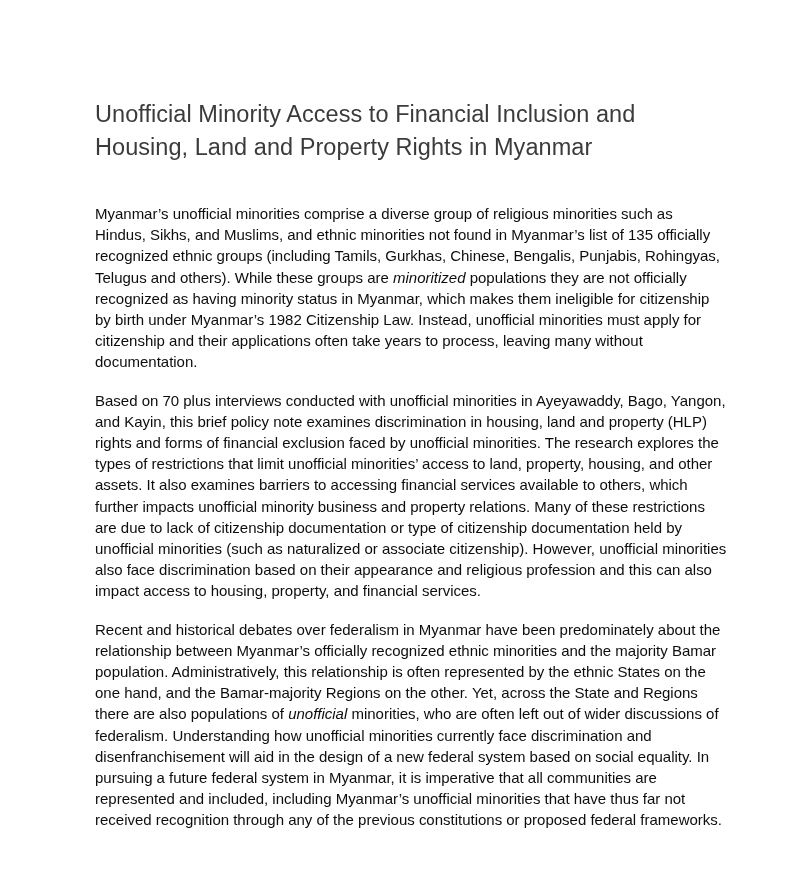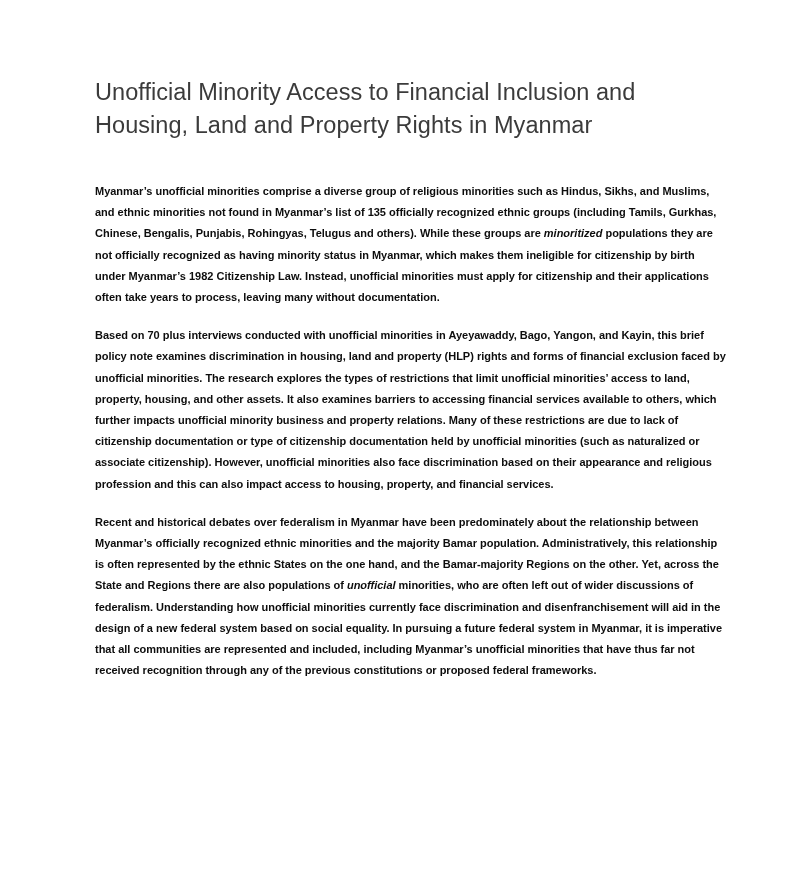"Unofficial Minority Access to Financial" .doc-body { top: 76px -> 98px }
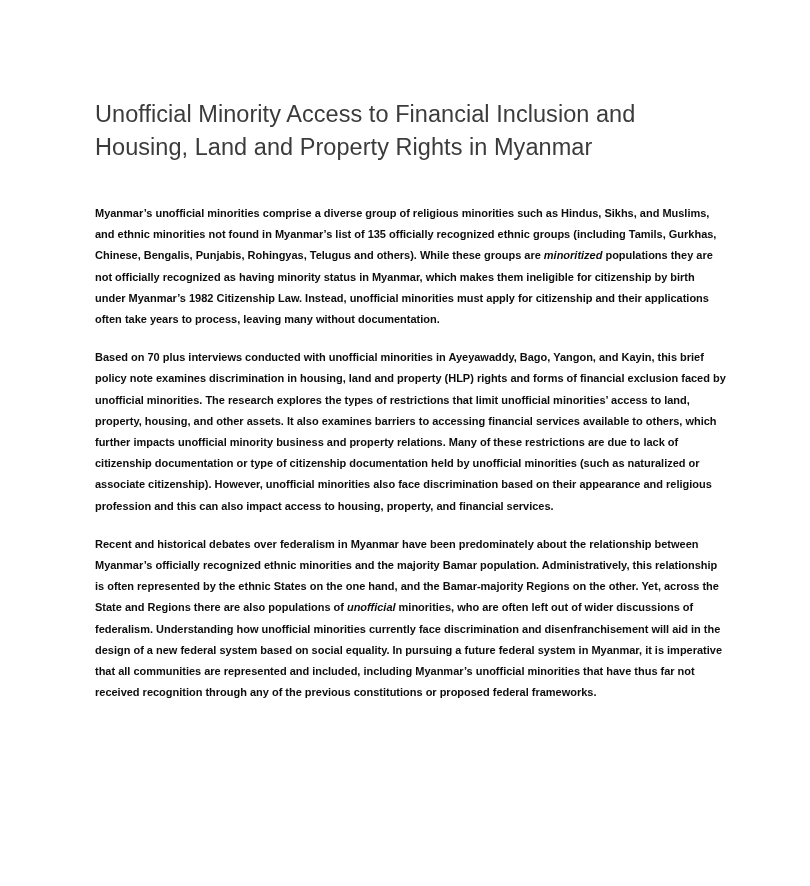"Myanmar’s unofficial minorities comprise" .para { font-size: 11px -> 15px; font-weight: 700 -> 400 }
